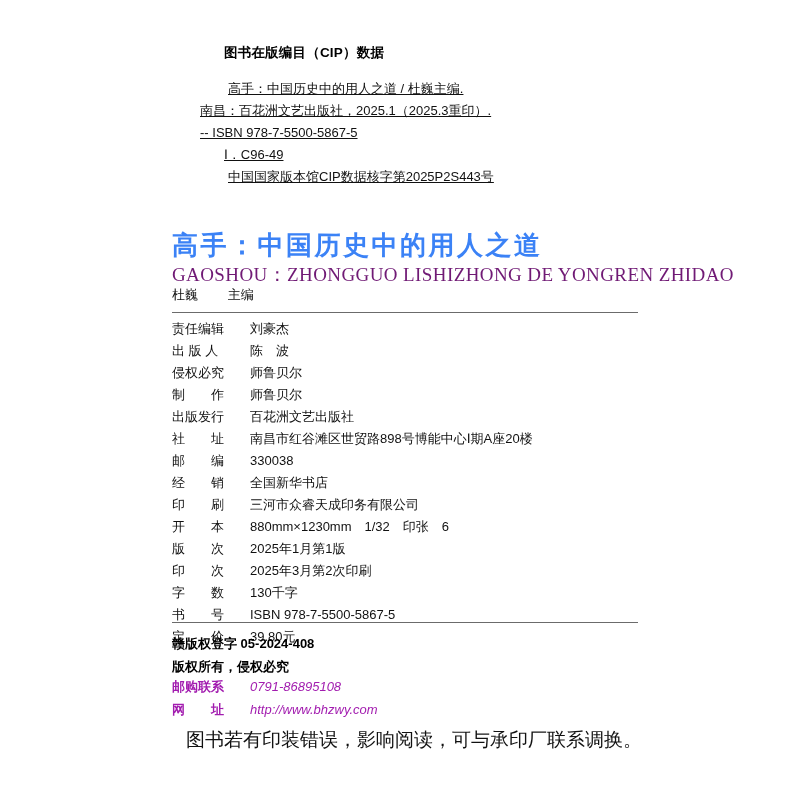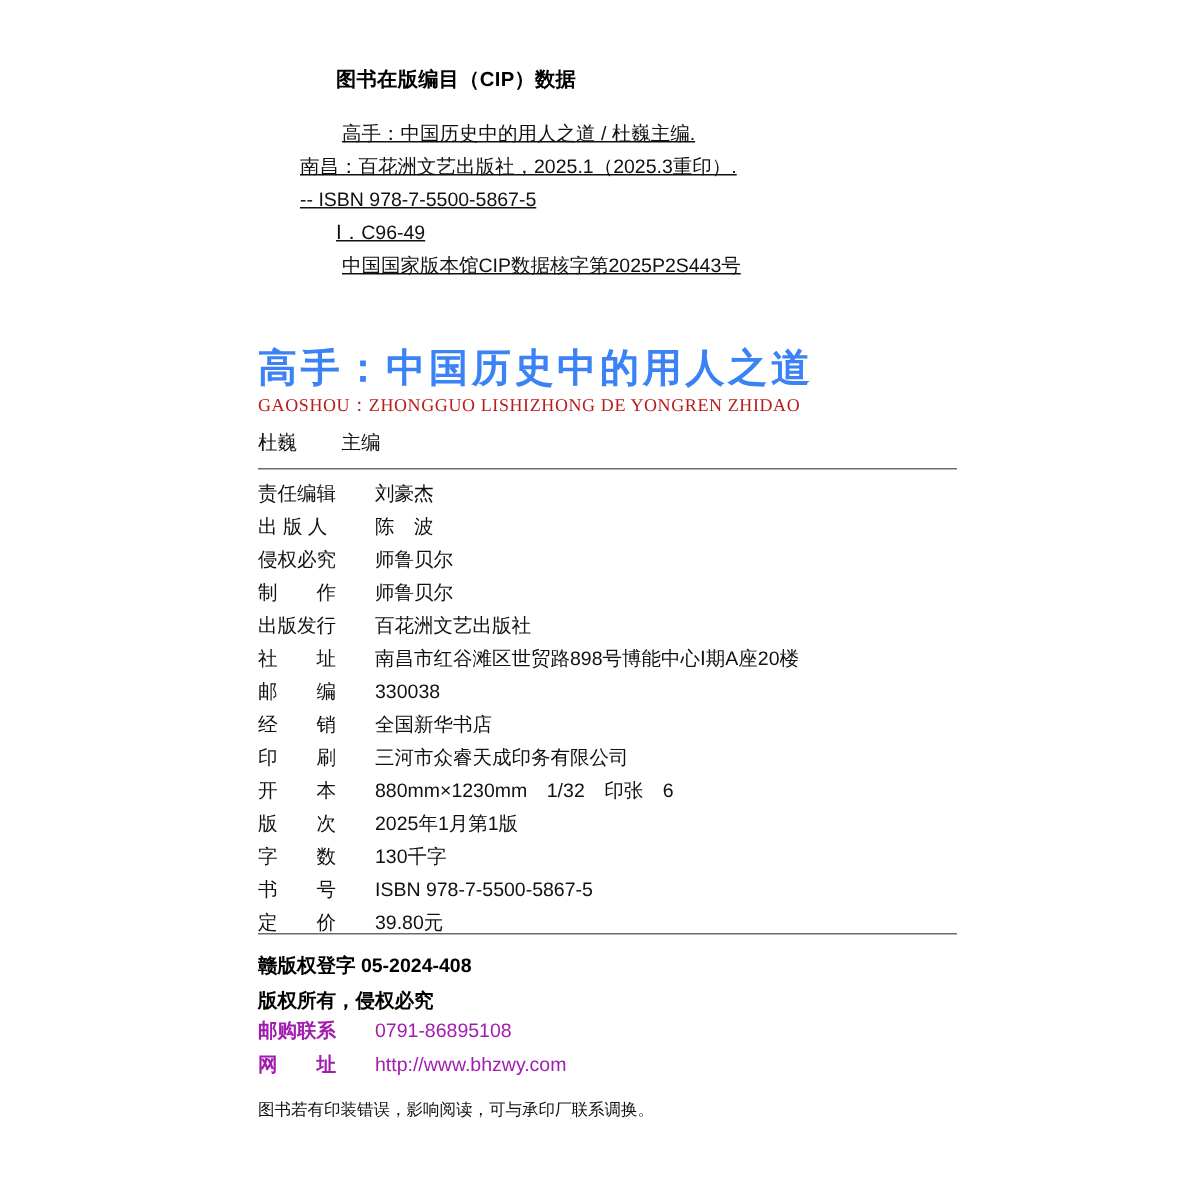"GAOSHOU：ZHONGGUO LISHIZHONG DE YONGREN" .book-title-pinyin { color: #b91c1c -> #701a75; font-size: 12px -> 19px }
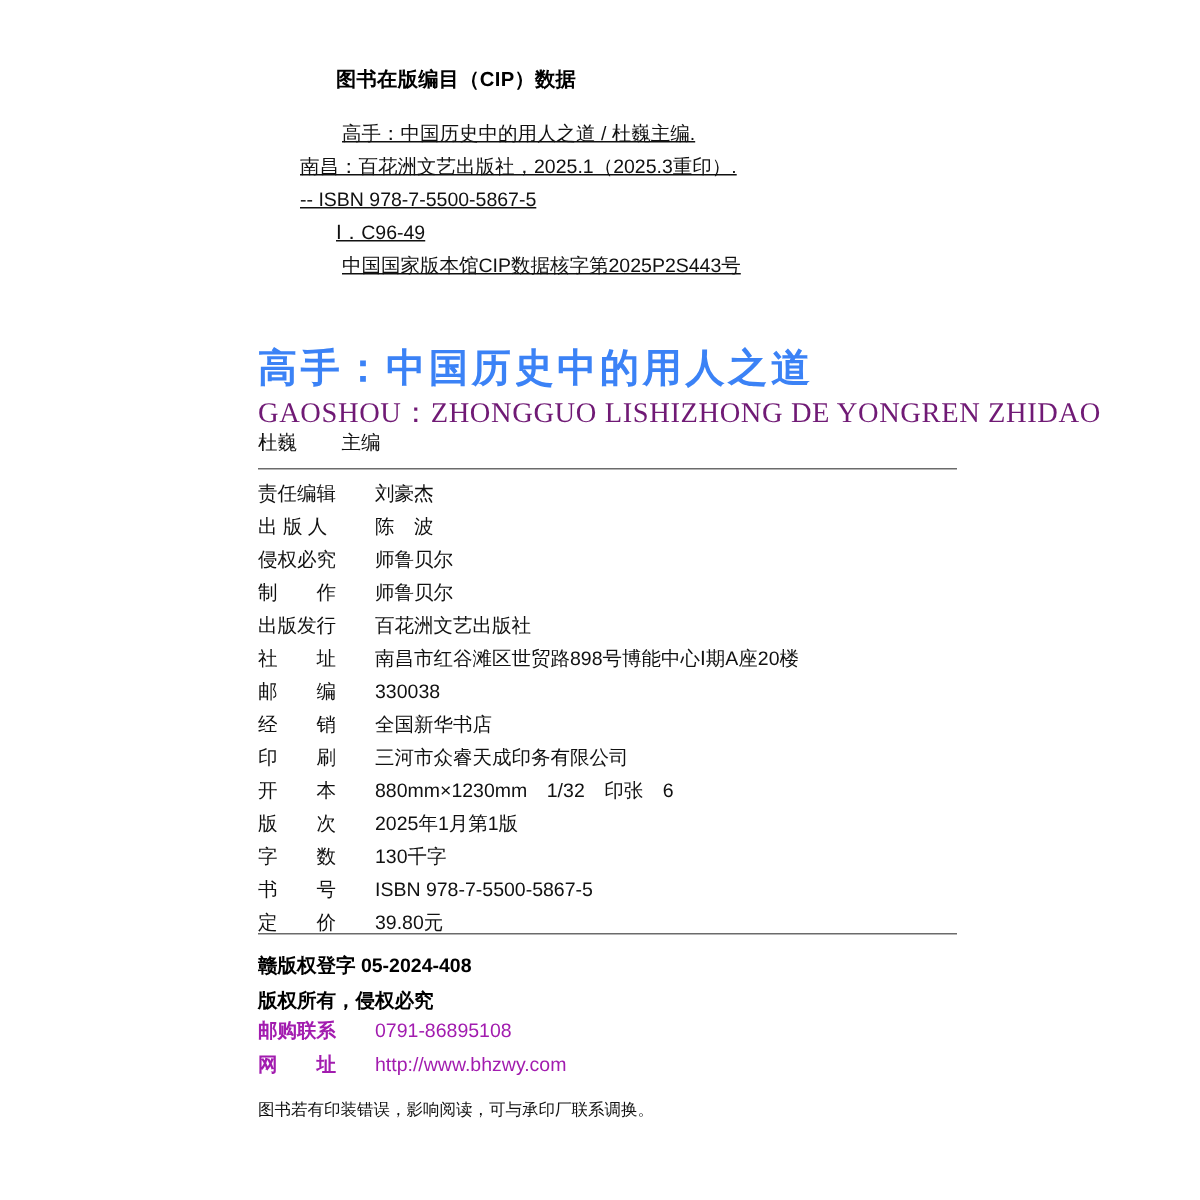"印 次" div.crow { html: none -> <div> <span>印 次</span> <span>2025年3月第2次印刷</span> </div> }
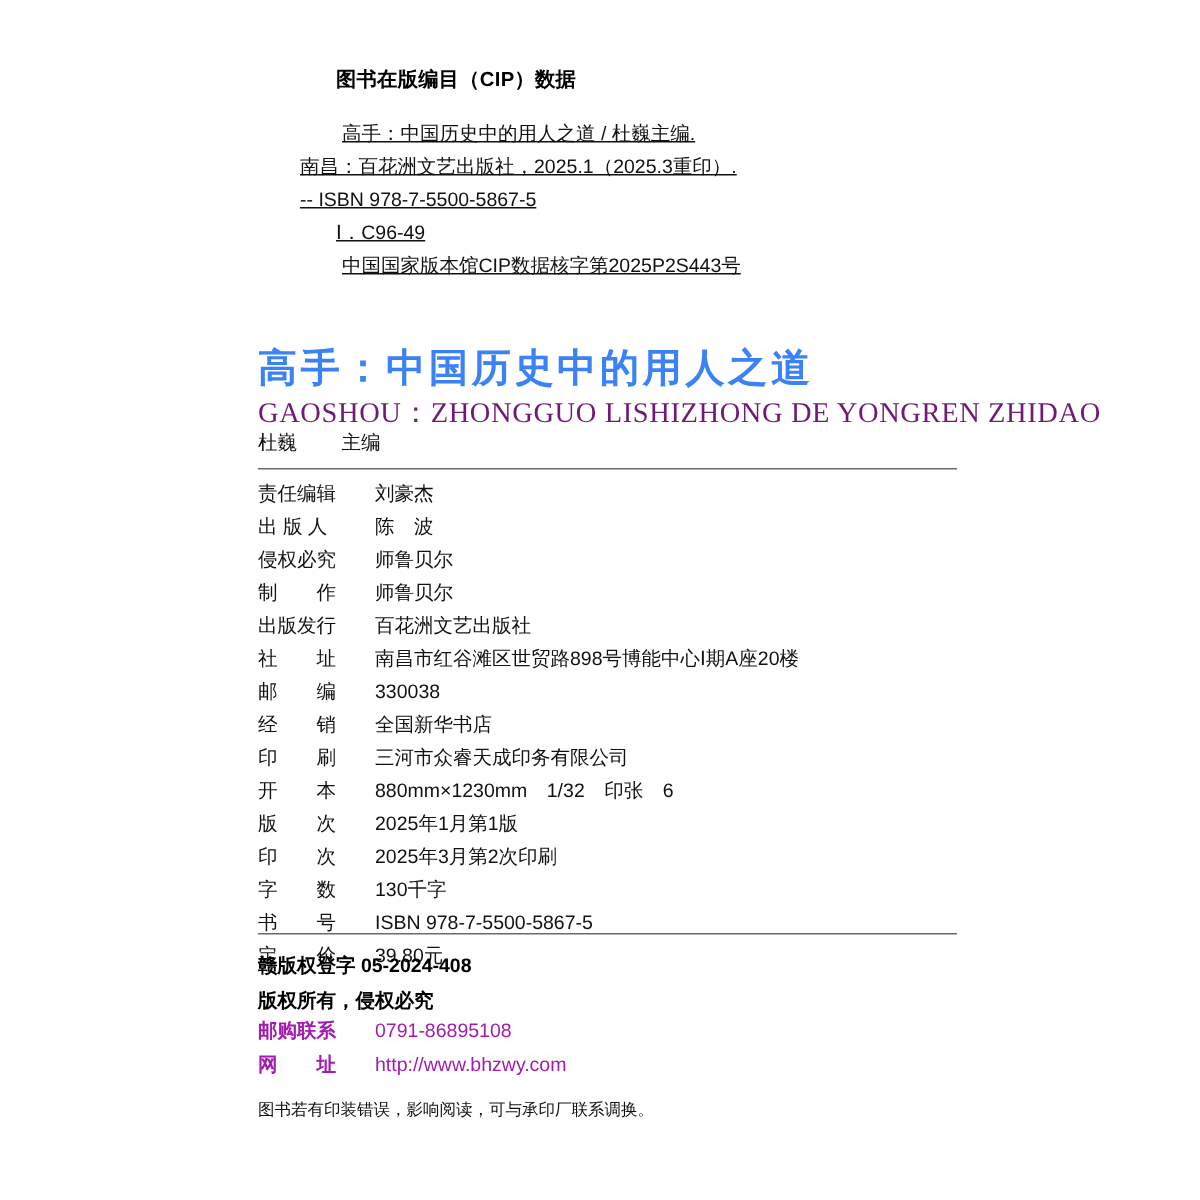"0791-86895108" .fvalue { font-style: none -> italic }
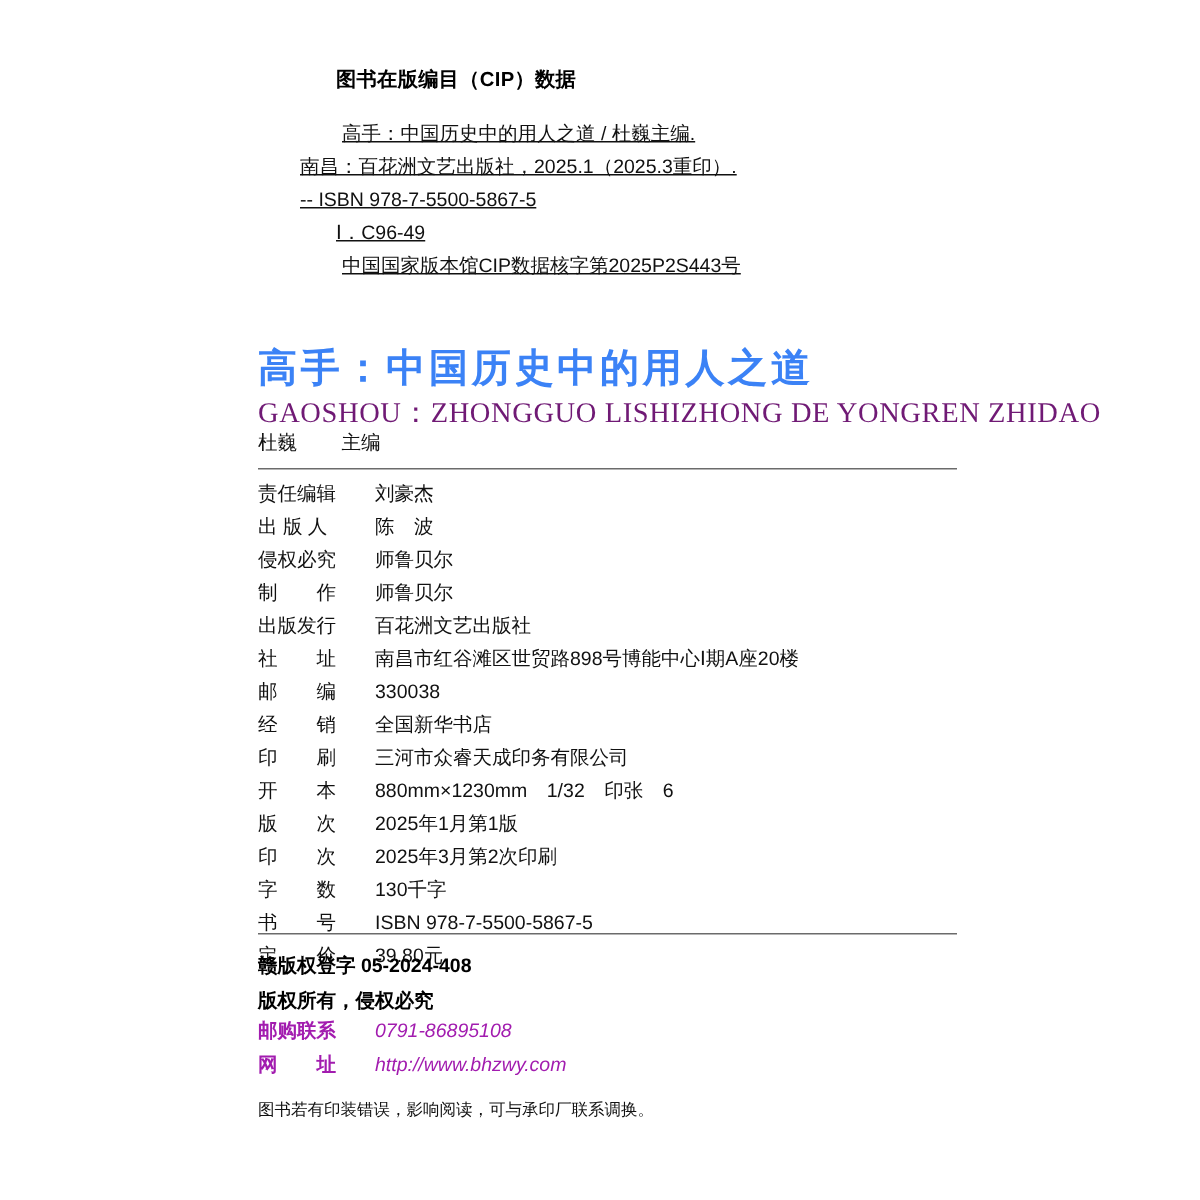"图书若有印装错误，影响阅读，可与承印厂联系调换。" .f-note { font-size: 11px -> 19px; text-align: none -> right }
